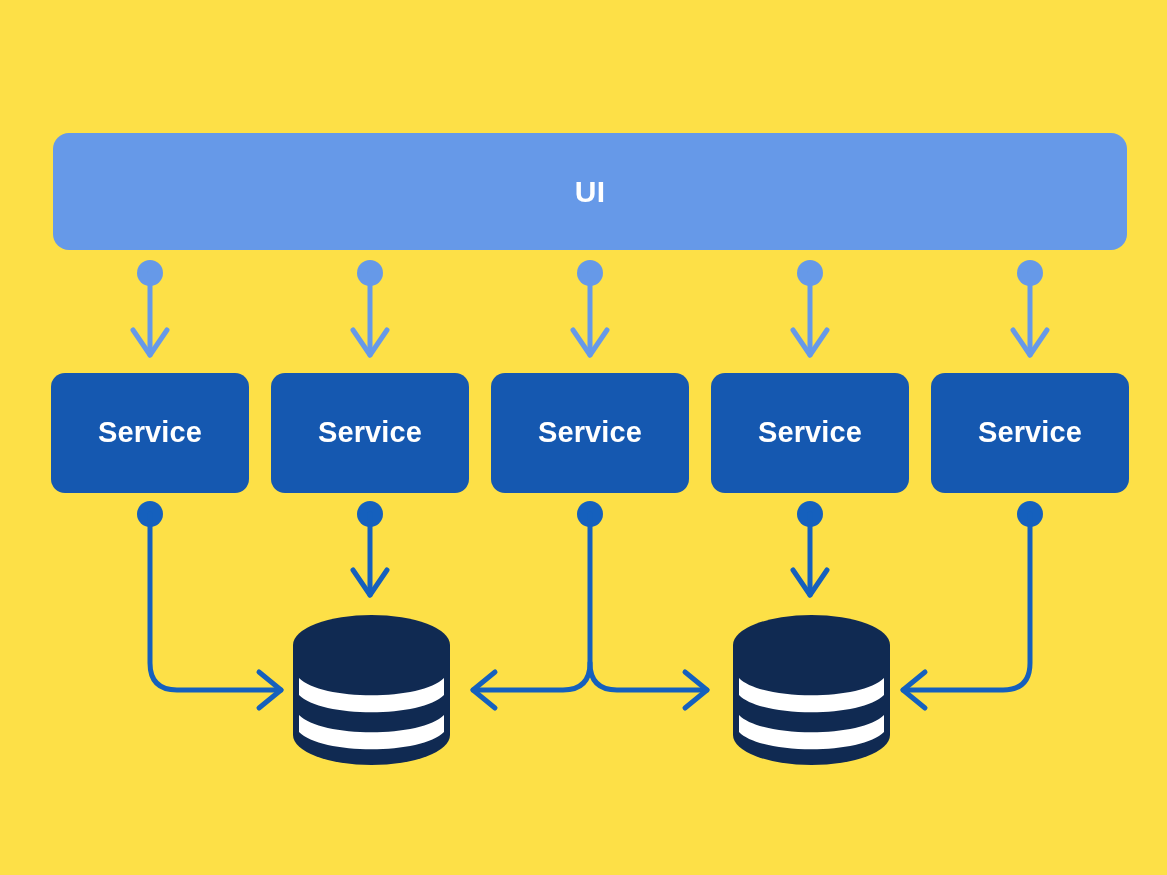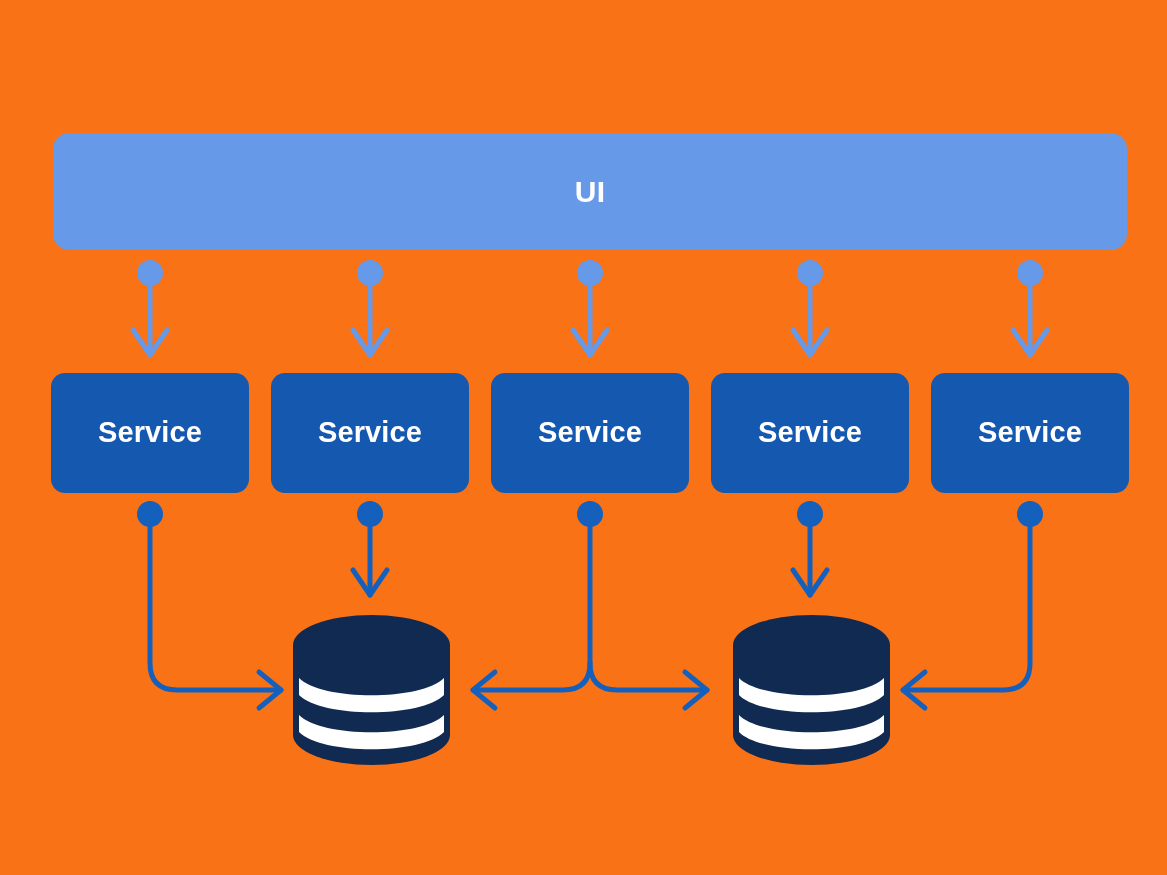"UI" #diagram-root { background: #f97316 -> #fde047 }
